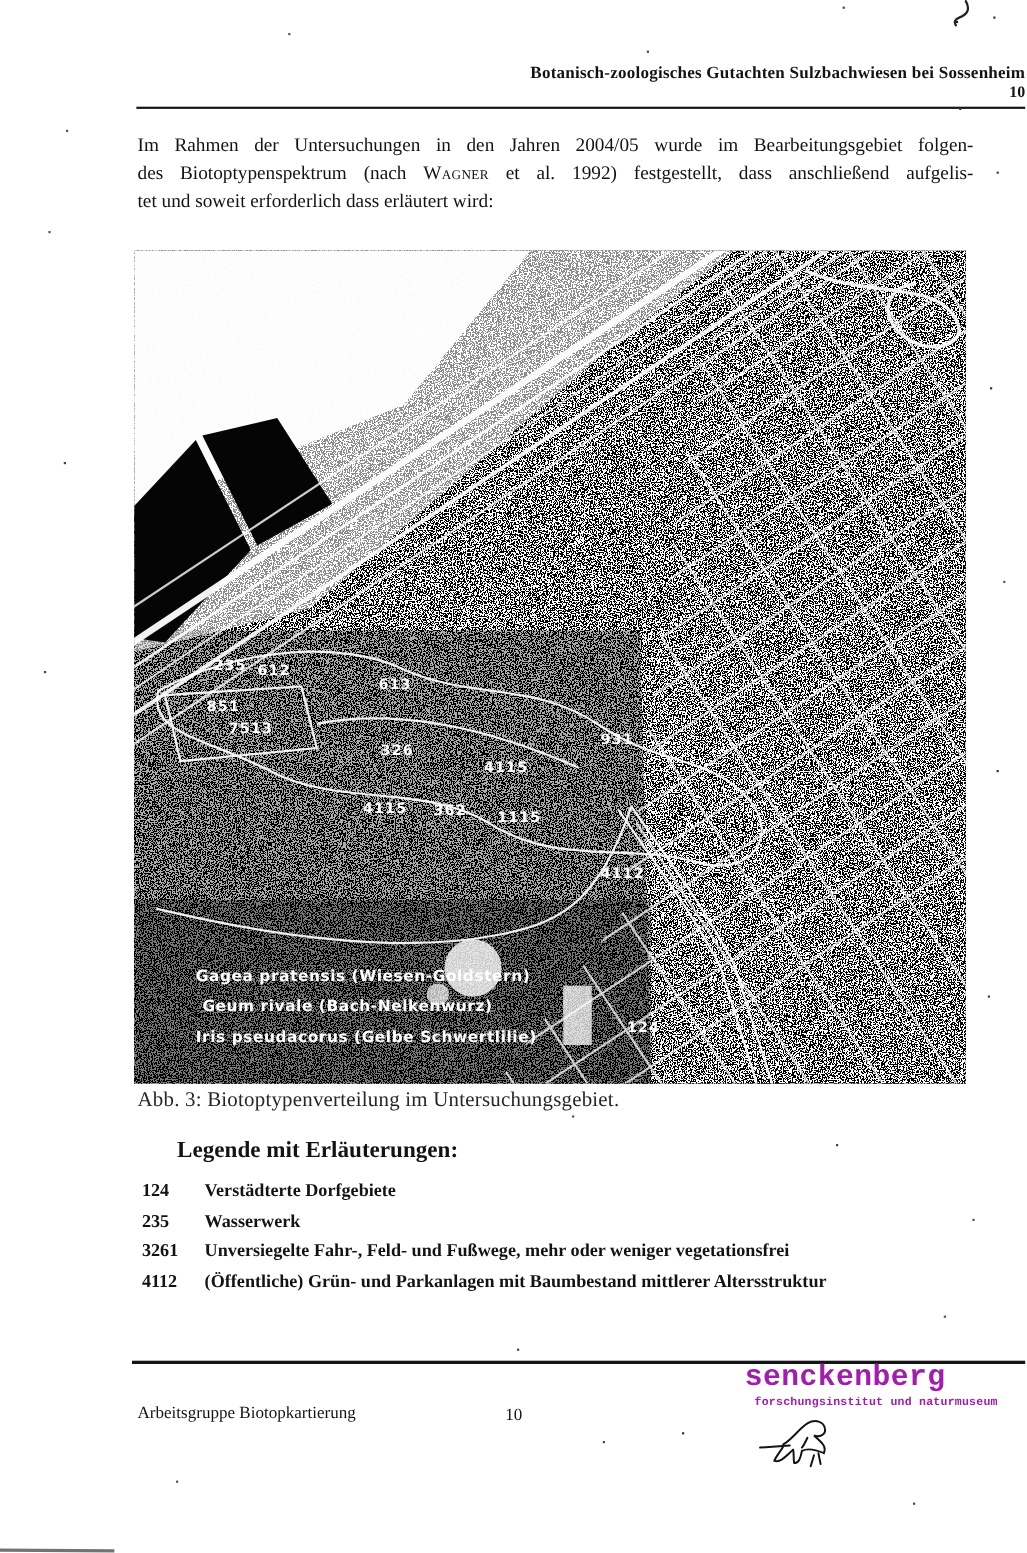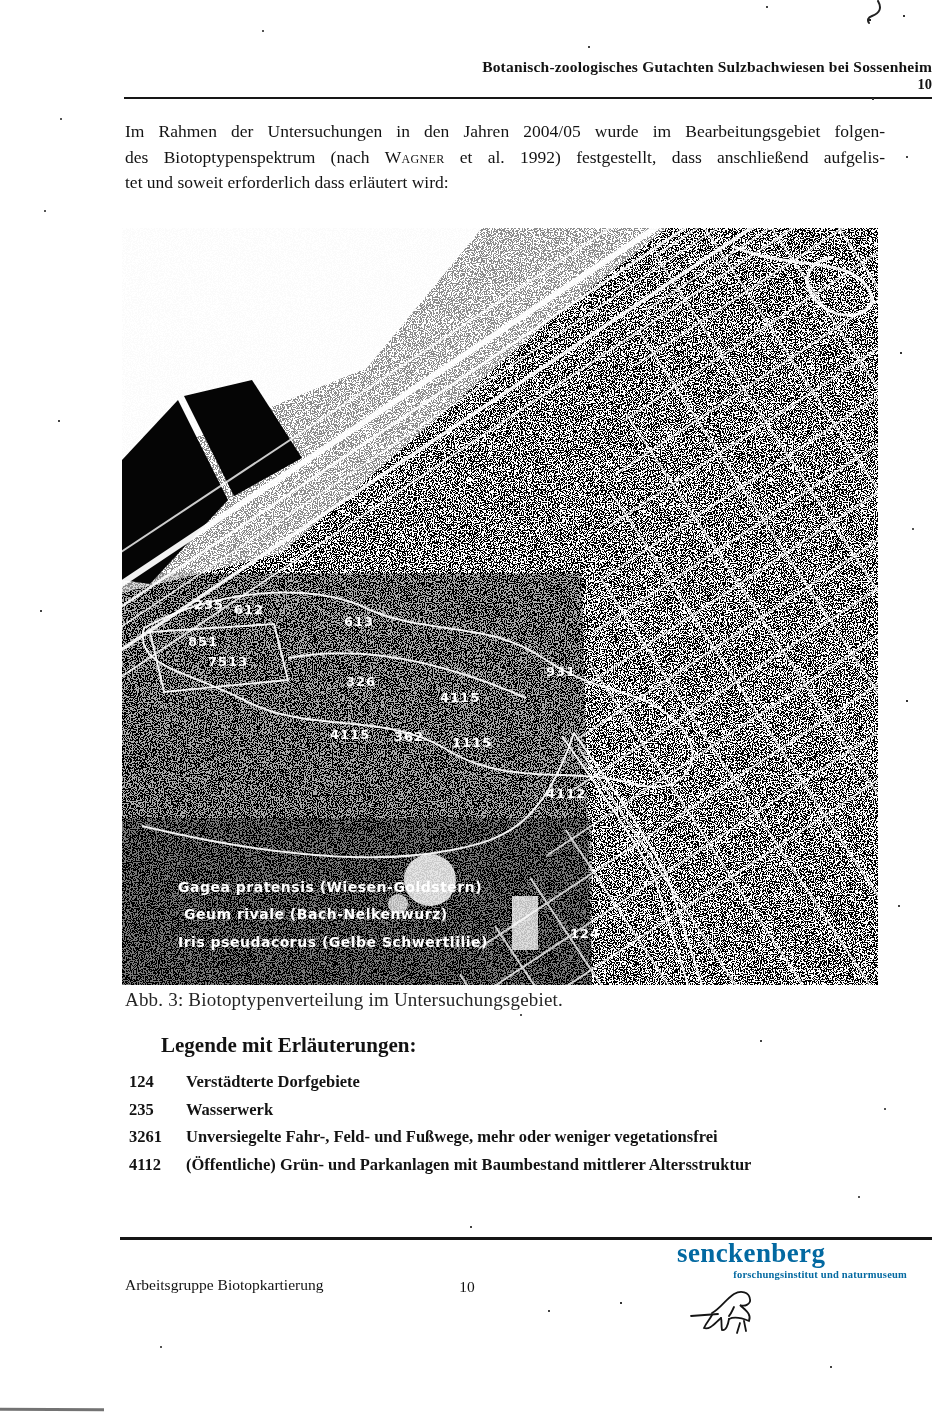"senckenberg" .brand { color: #0369a1 -> #a21caf; font-family: Liberation Serif, serif -> Liberation Mono, monospace }
